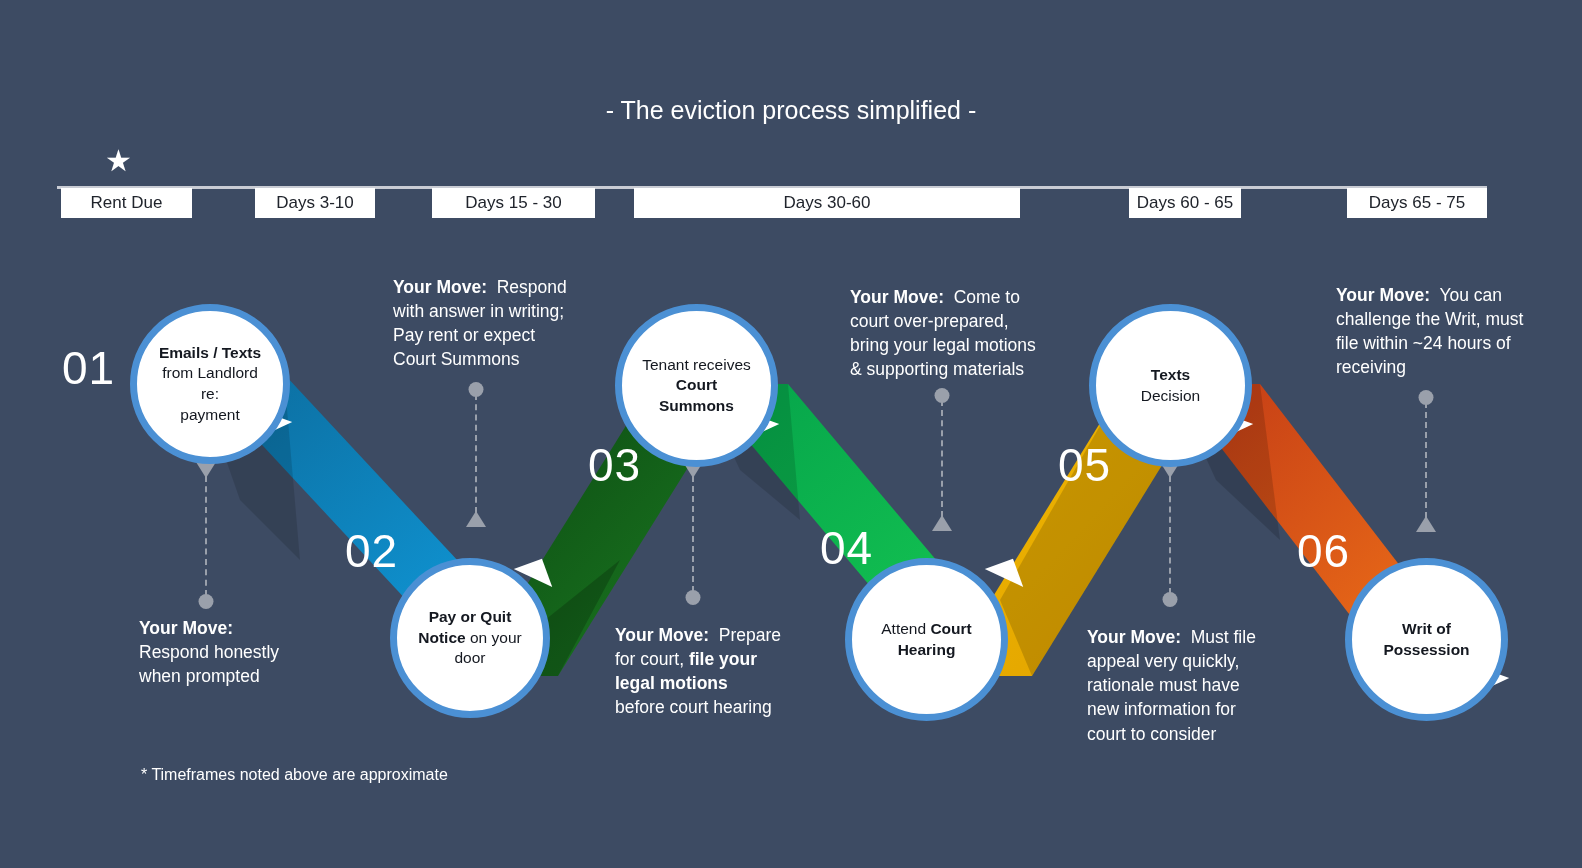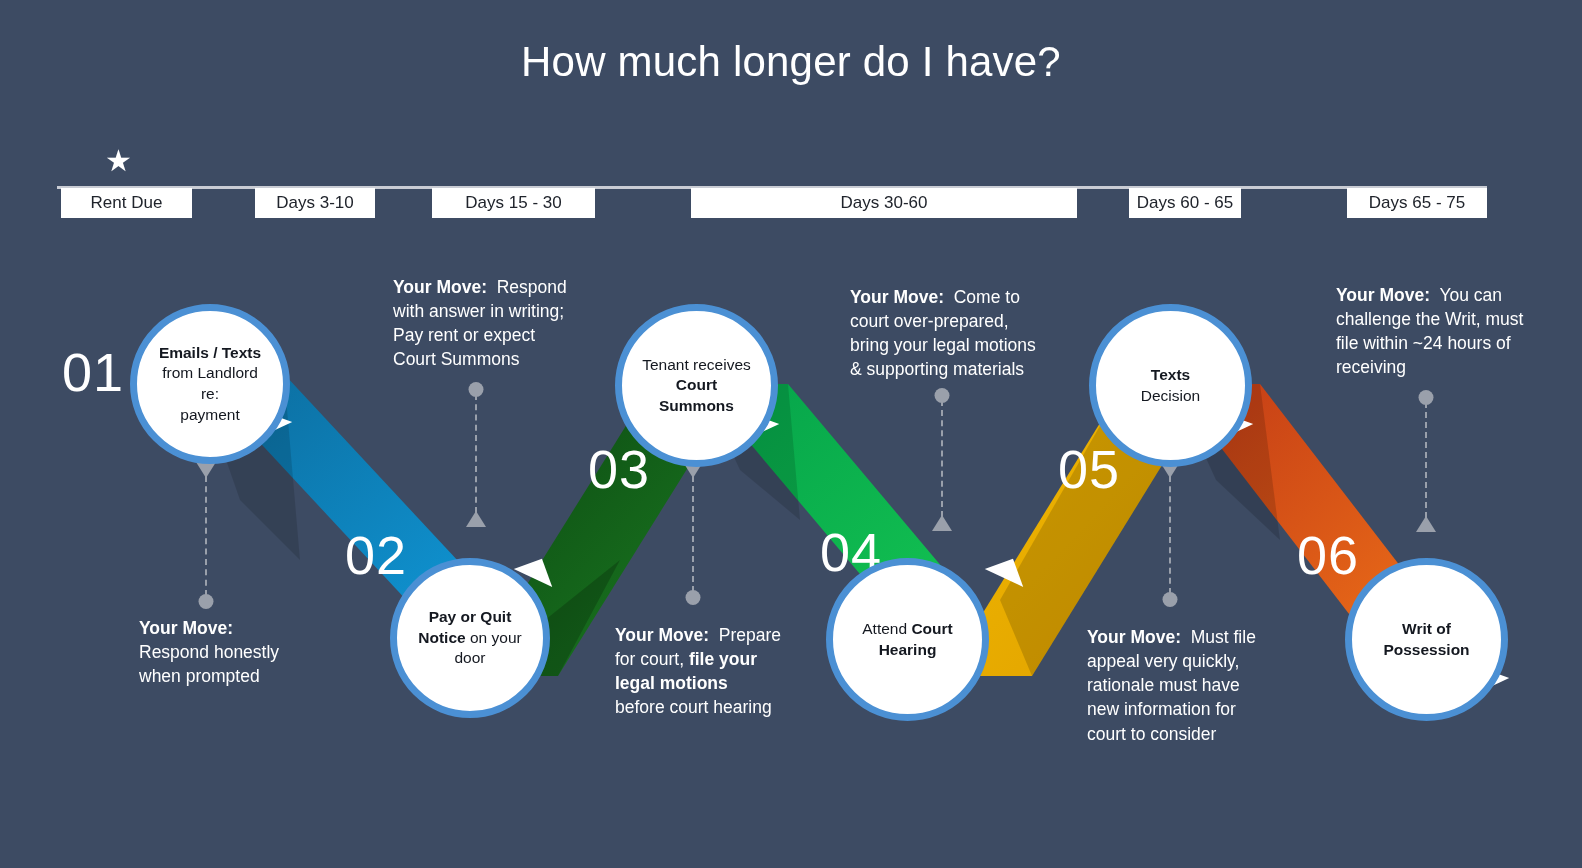"How much longer do I" div.title { html: <div>How much longer do I have?</div> -> none }
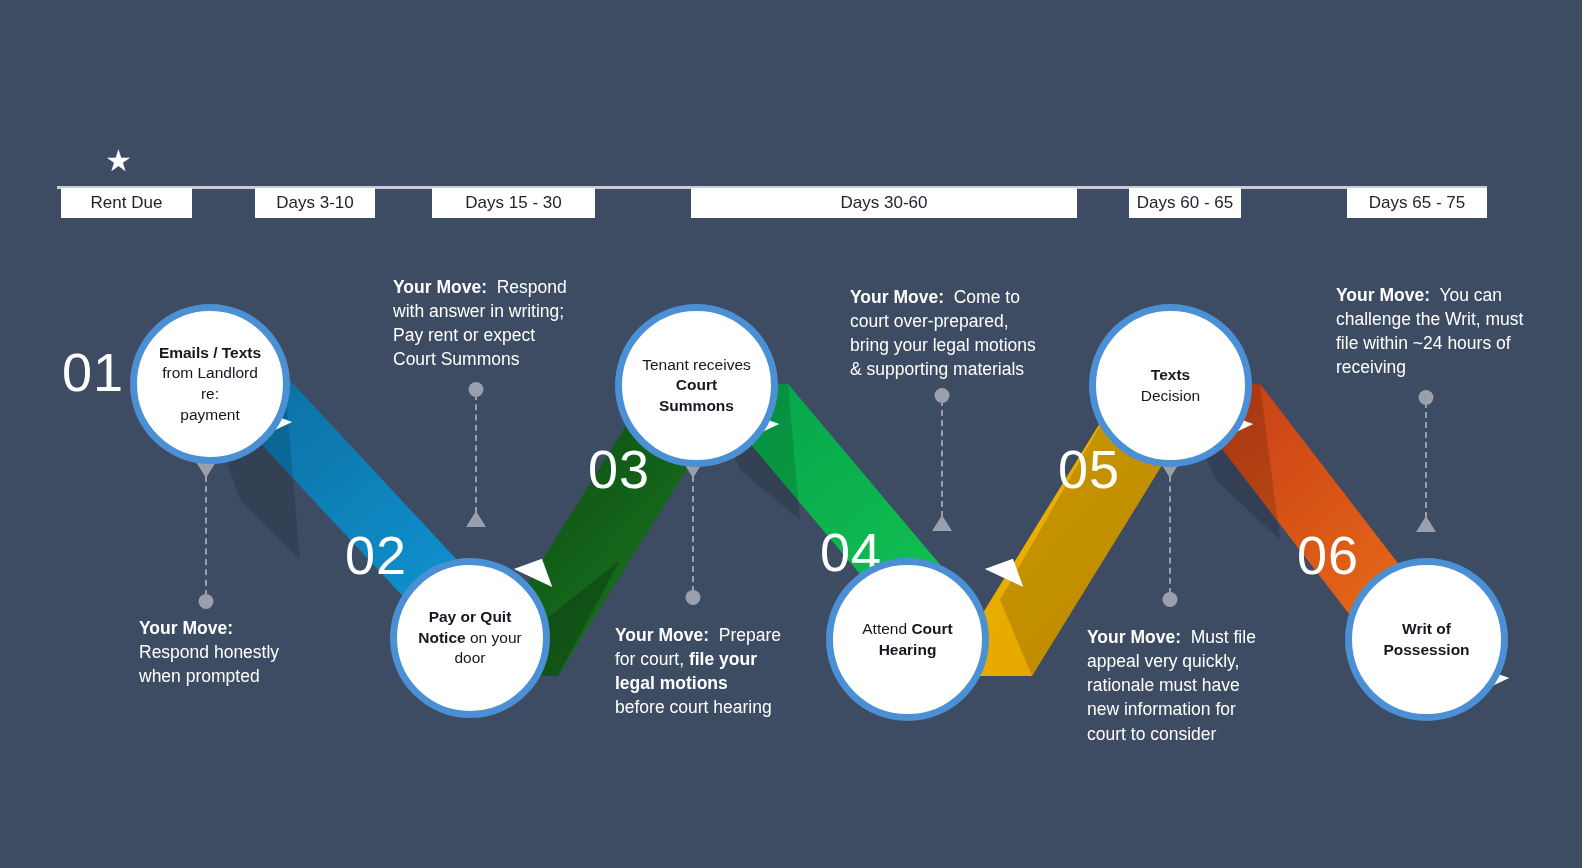"- The eviction process simplified" div.subtitle { html: none -> <div>- The eviction process simplified -</div> }
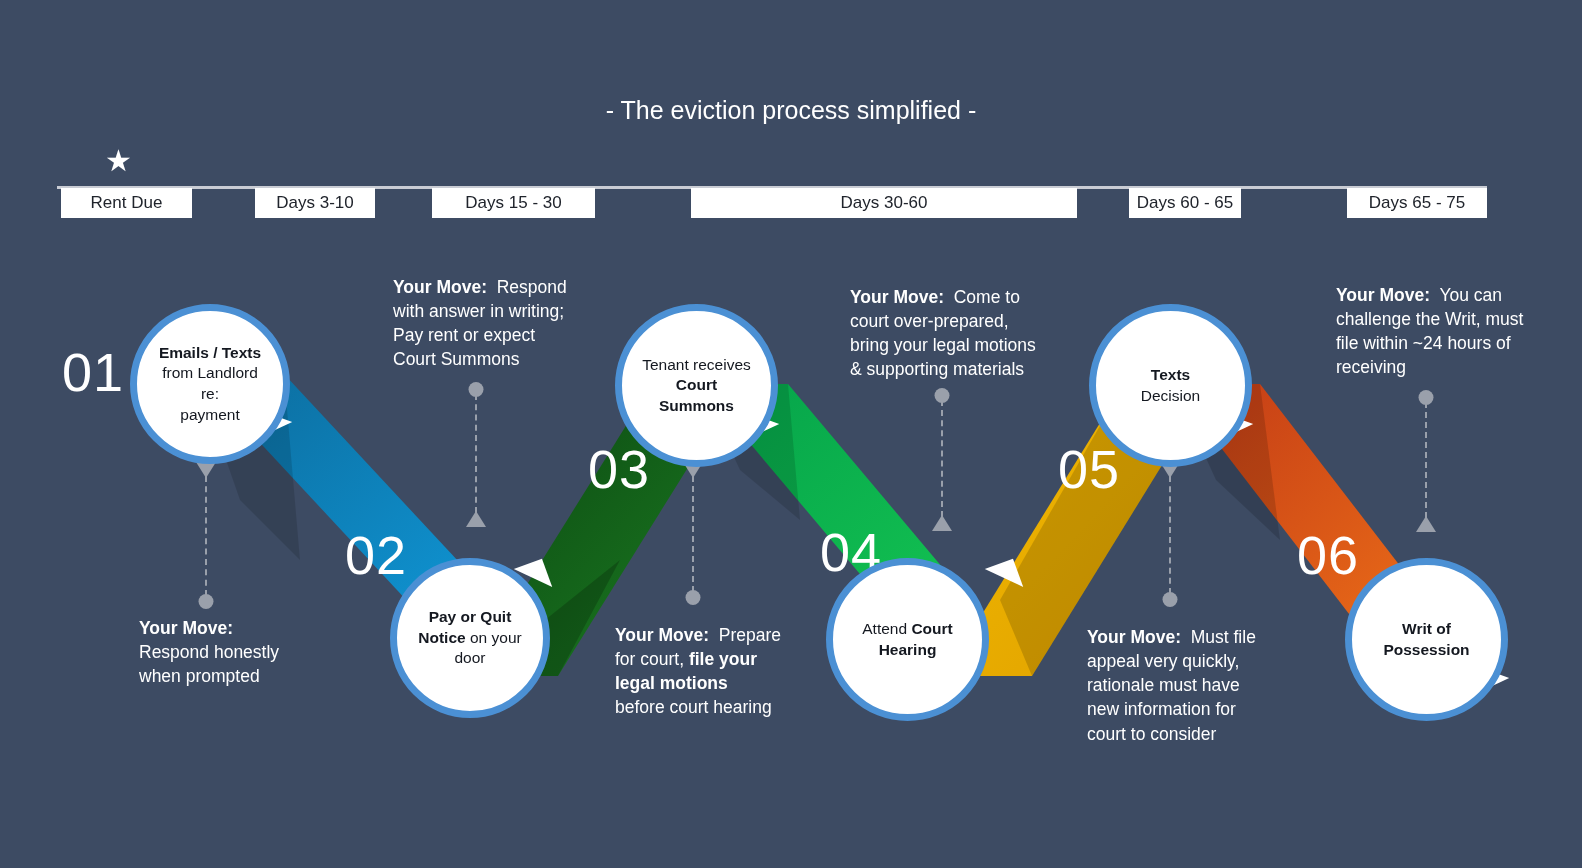"Days 30-60" div.tl-chip { left: 691px -> 634px }
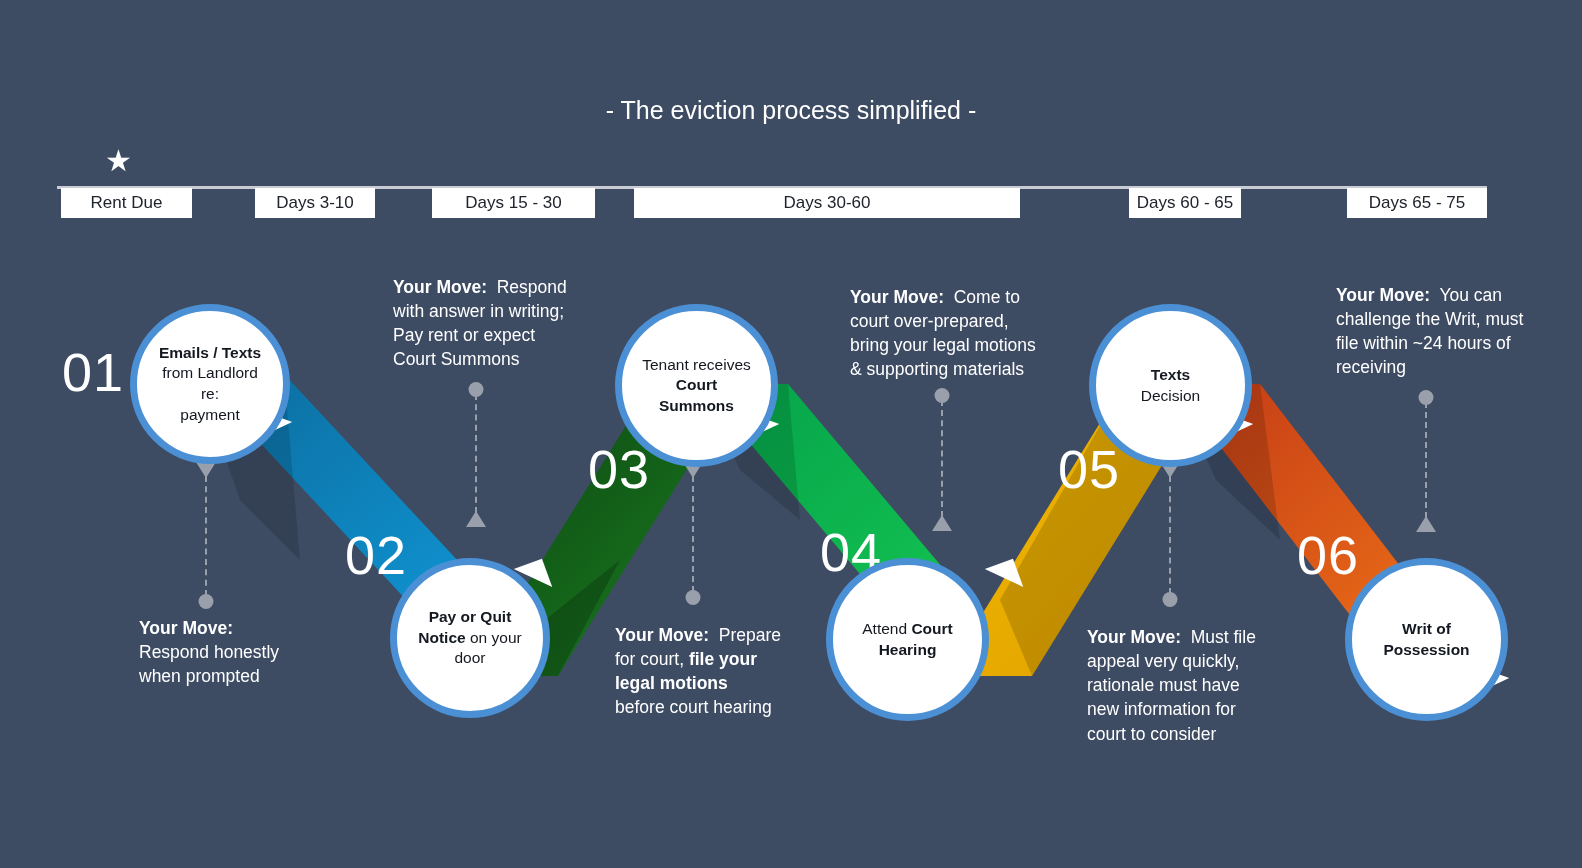"01" .step-num { font-size: 54px -> 46px }
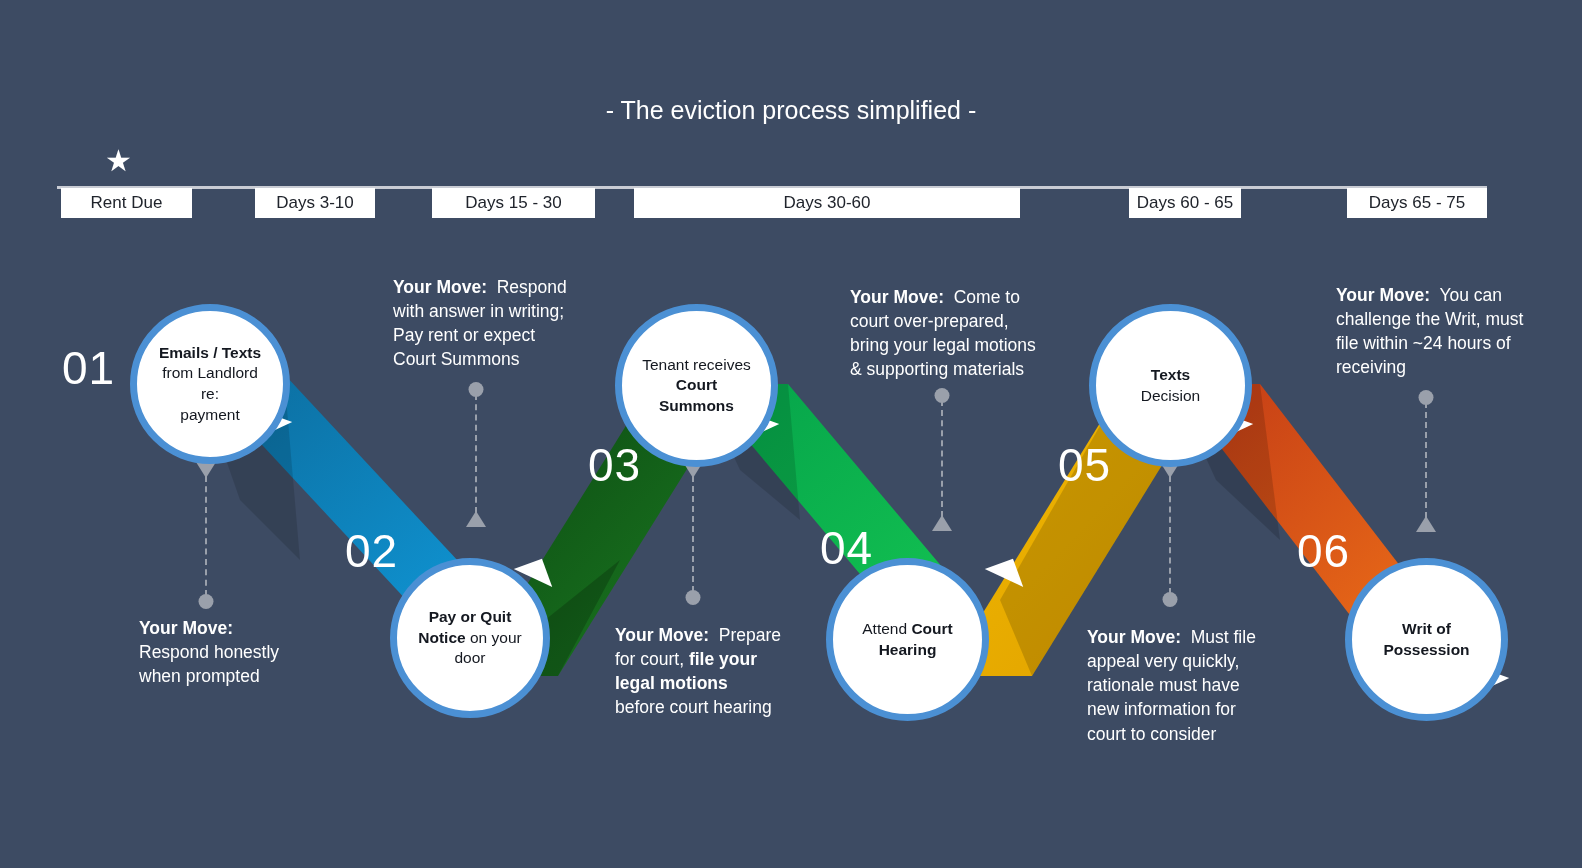"Attend Court" div.node { left: 826px -> 845px }
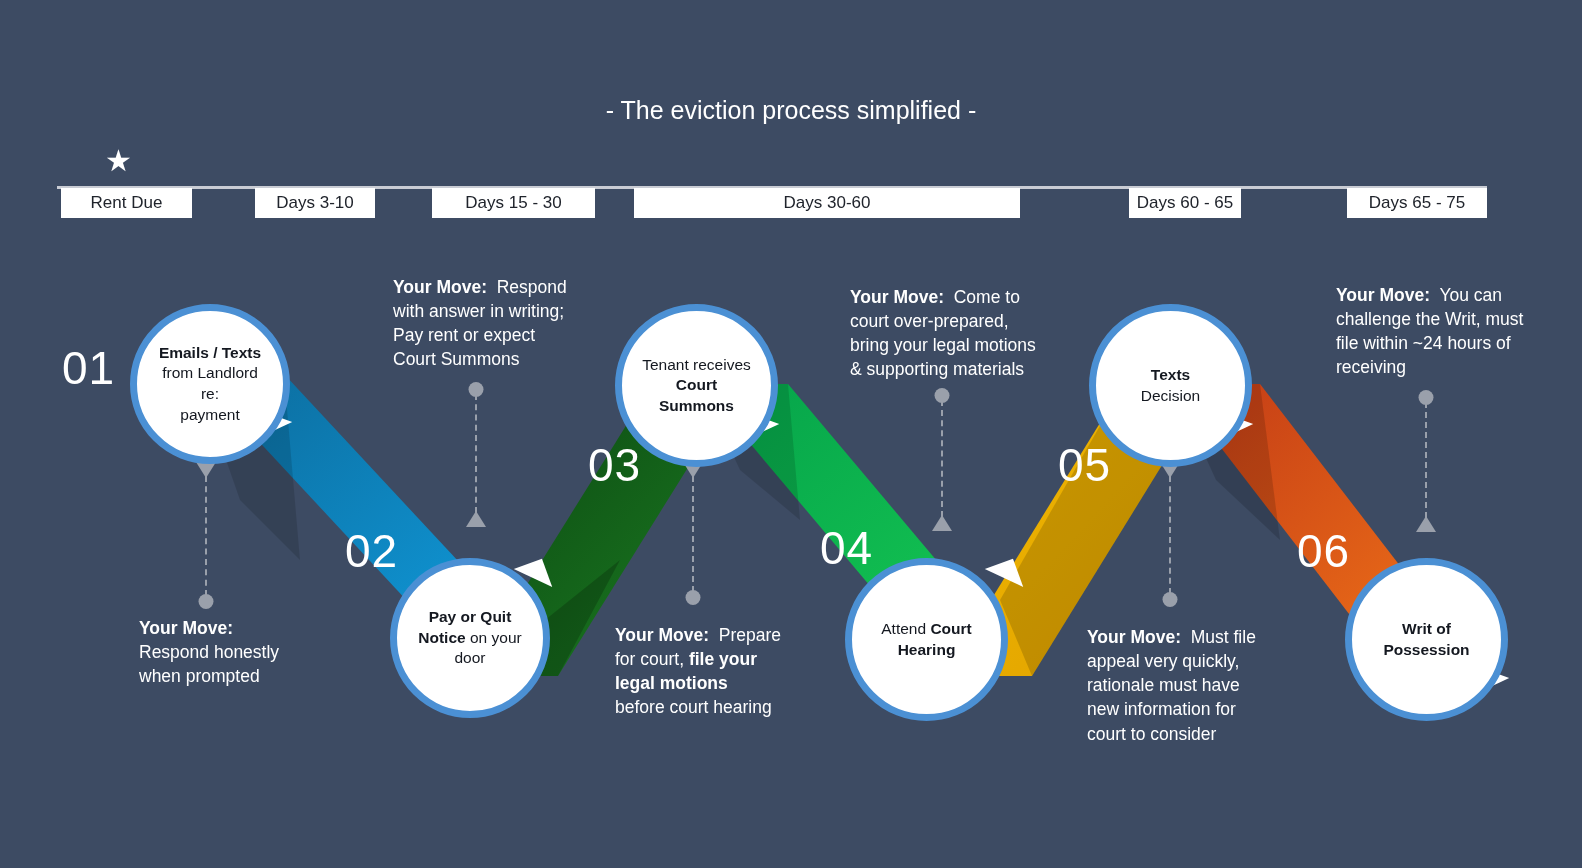"* Timeframes noted above are" div.footnote { html: none -> <div>* Timeframes noted above are approximate</div> }
